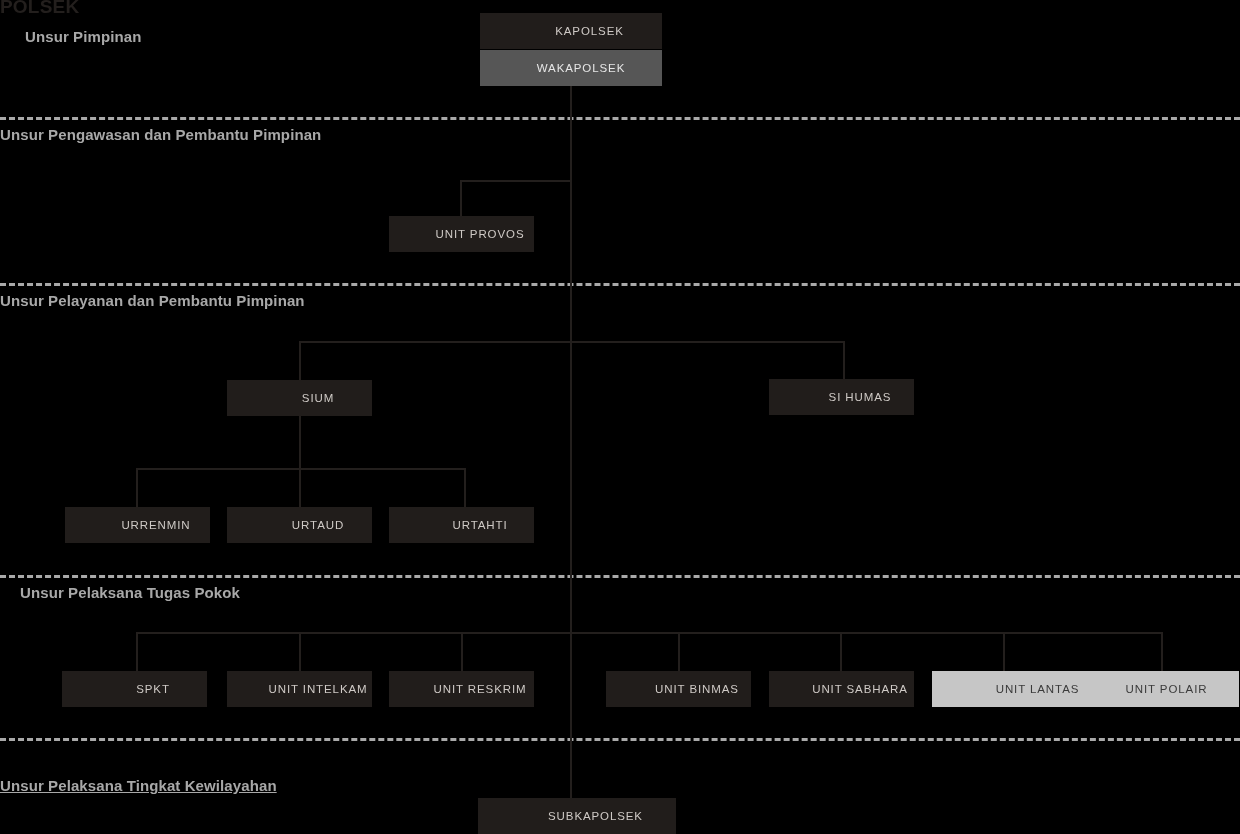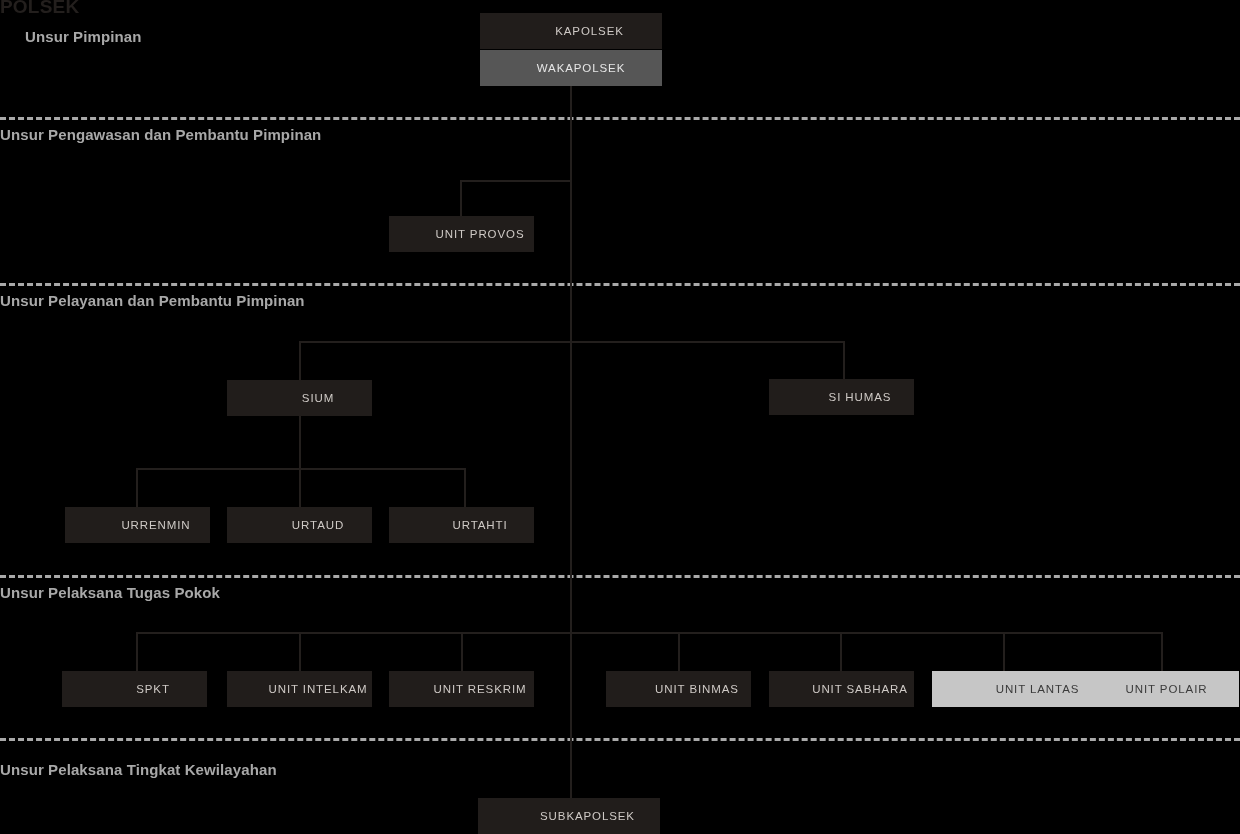"Unsur Pelaksana Tugas Pokok" div.section-label { margin-left: none -> 20px }
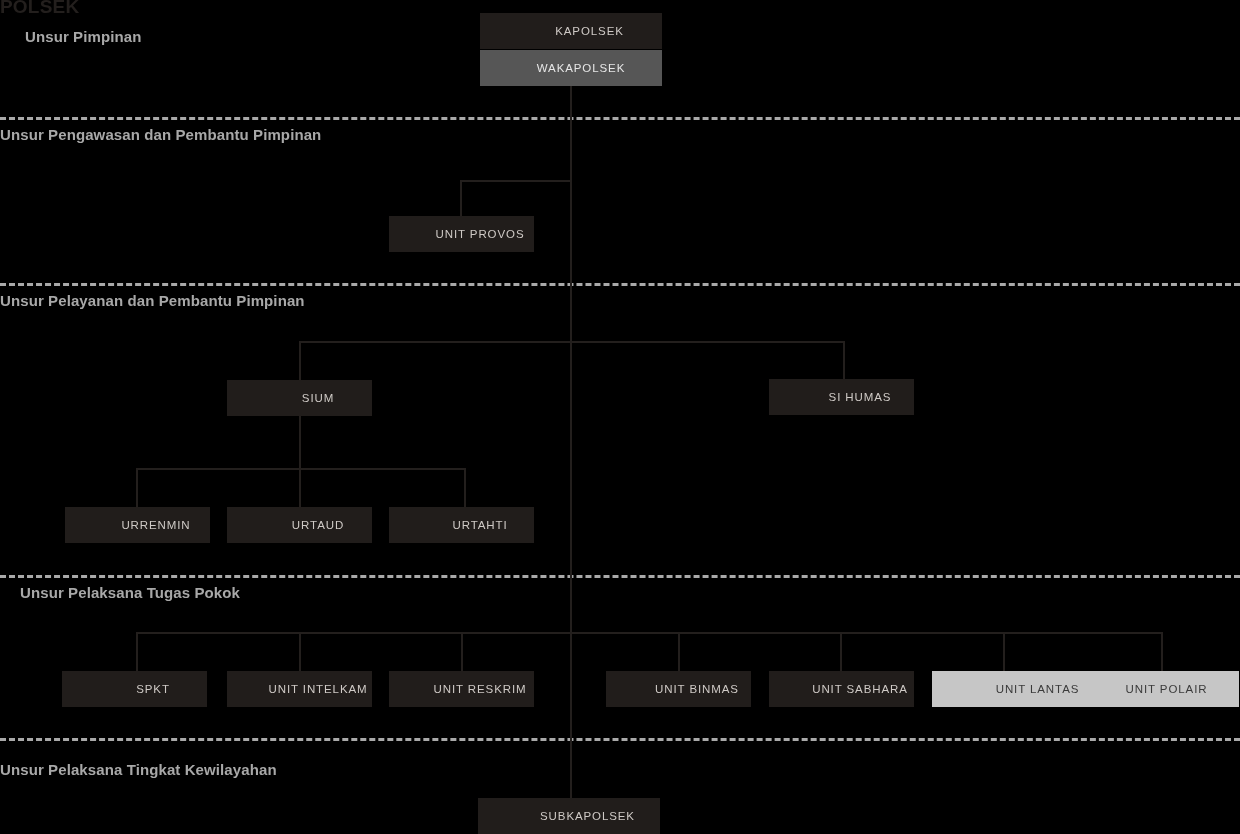"Unsur Pelaksana Tingkat Kewilayahan" div.section-label { text-decoration: none -> underline; top: 761px -> 777px }
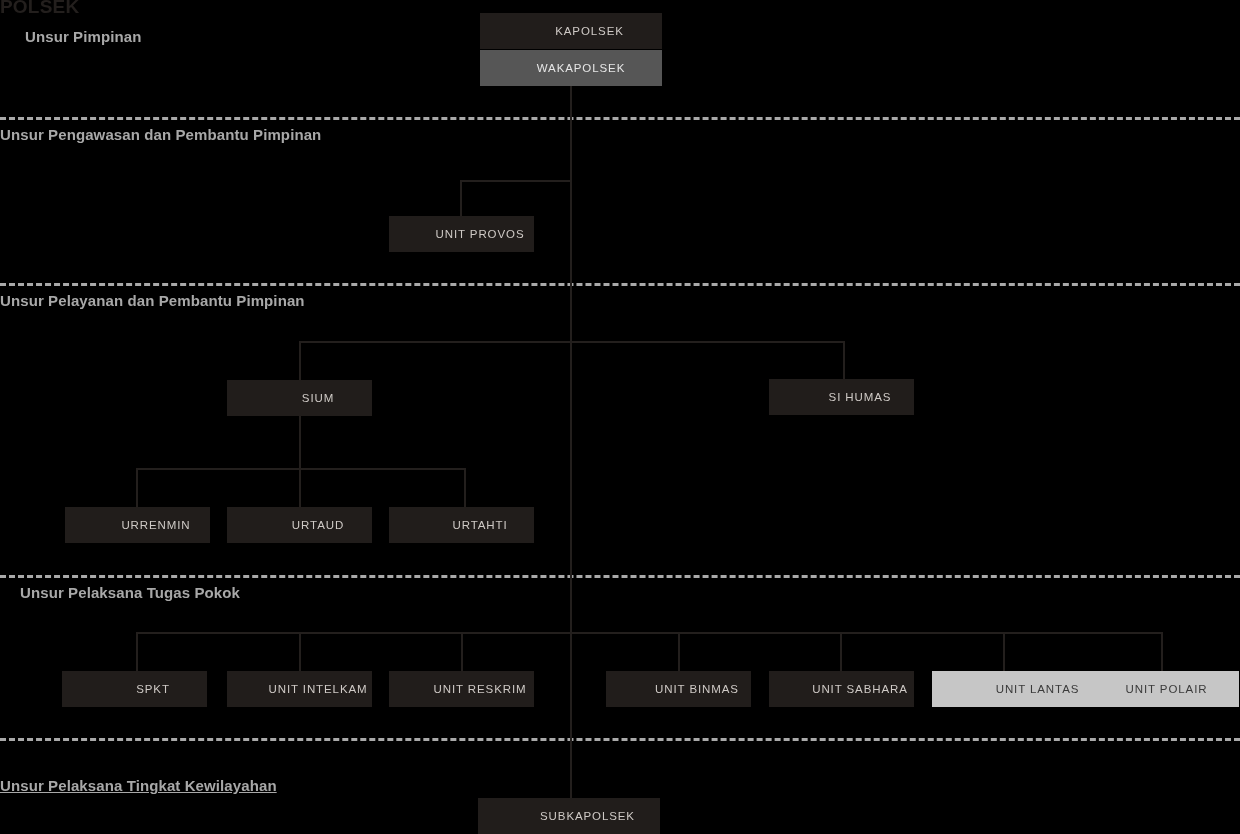"SUBKAPOLSEK" div.node { width: 182px -> 198px }
